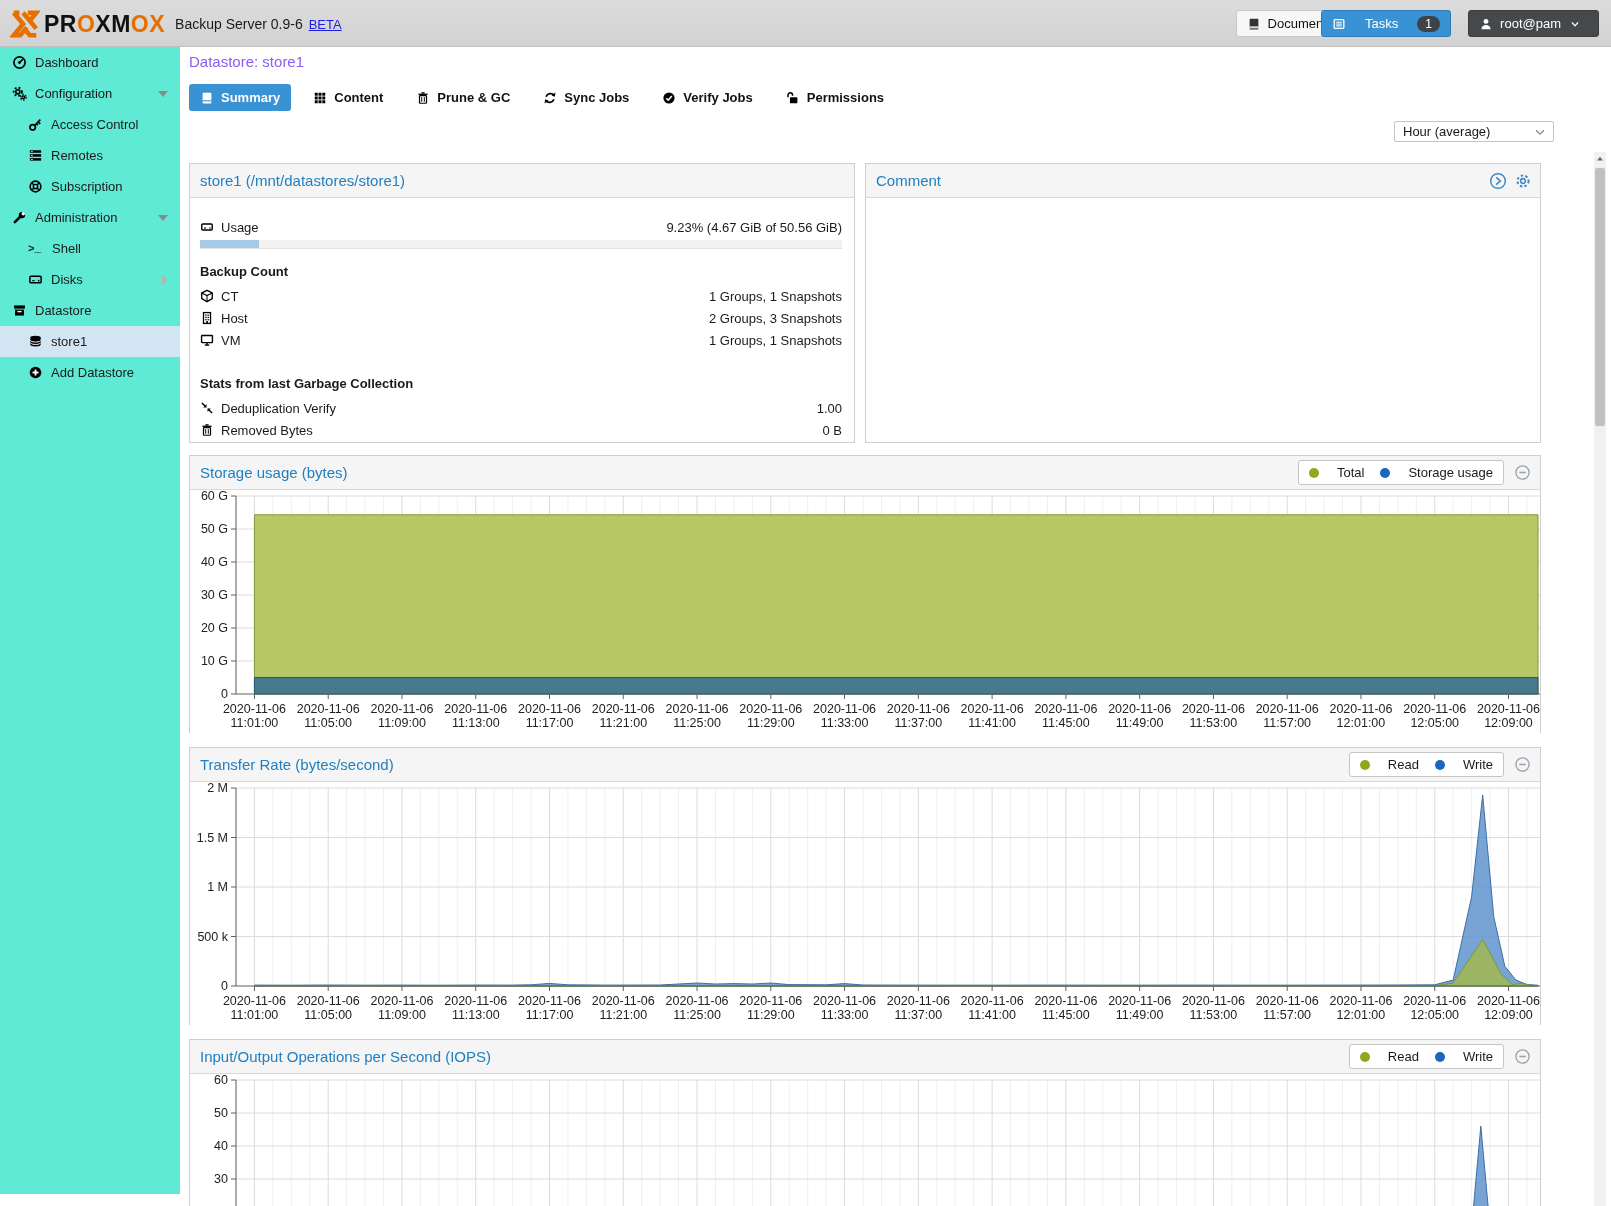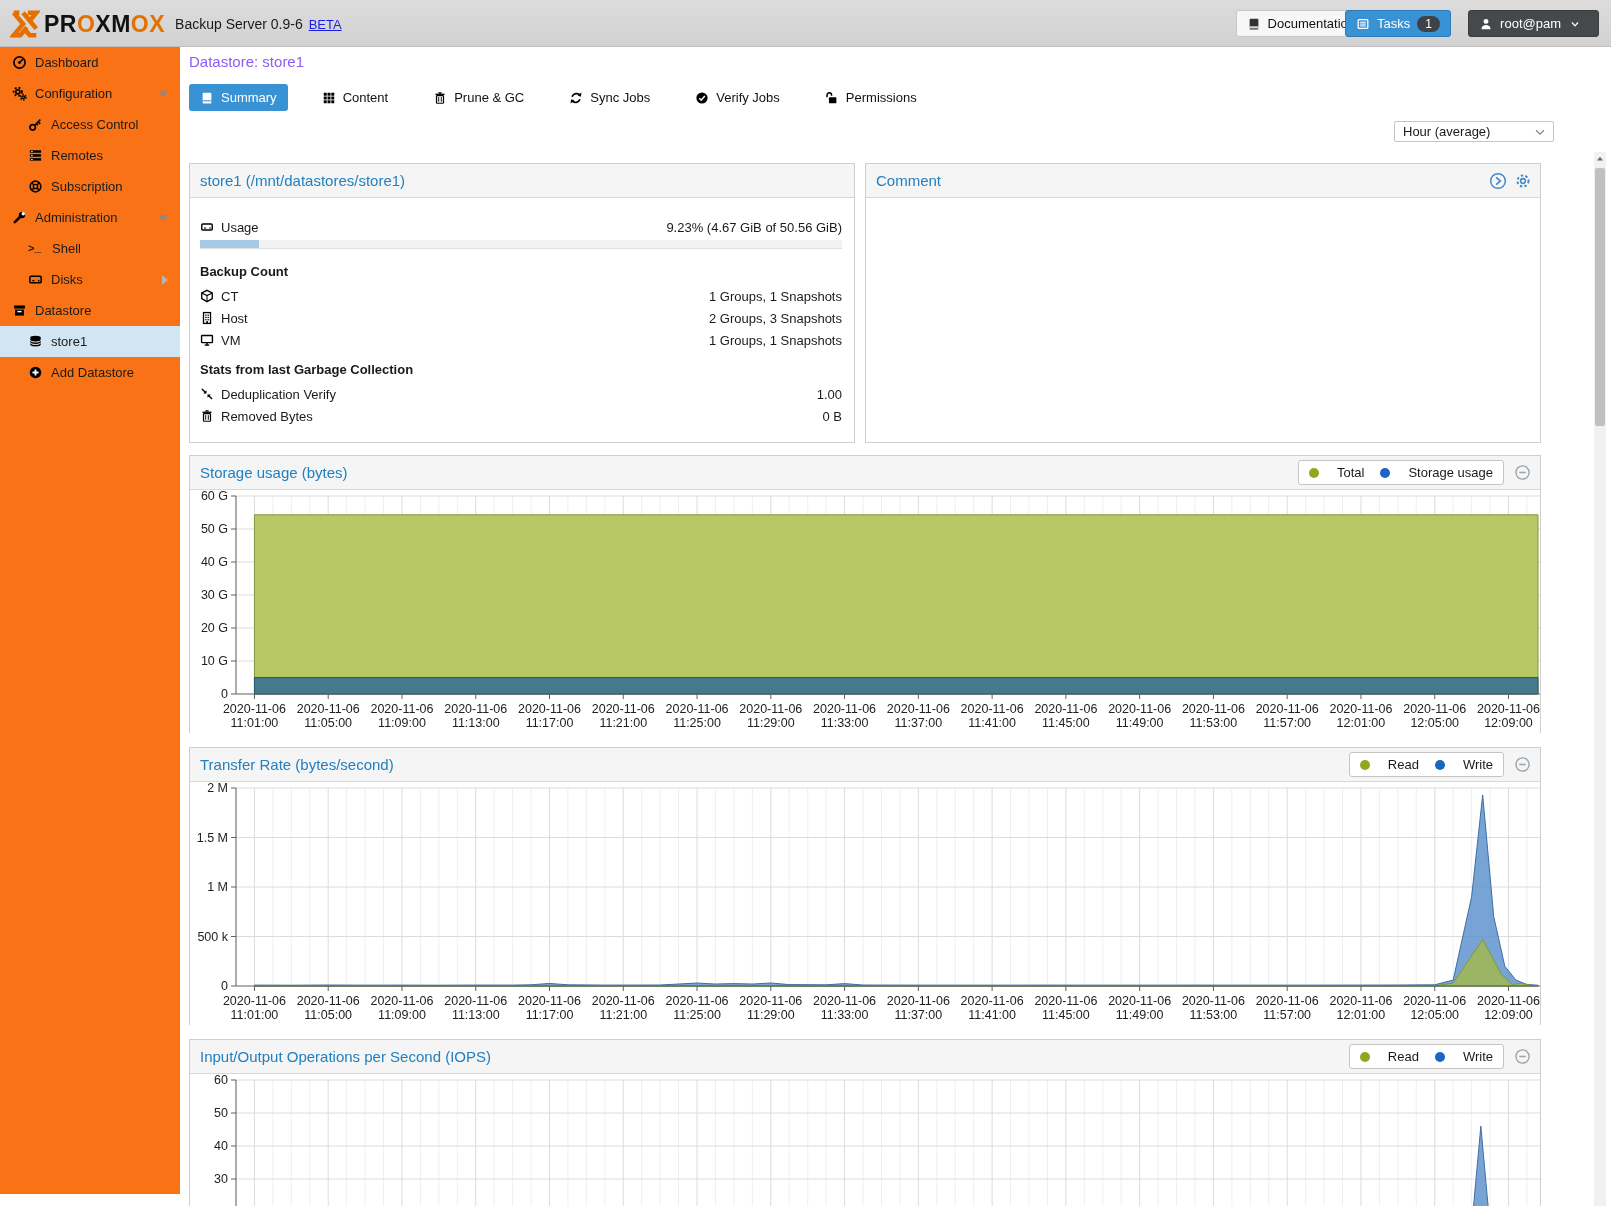"Tasks" #btn-tasks { gap: none -> 12px }
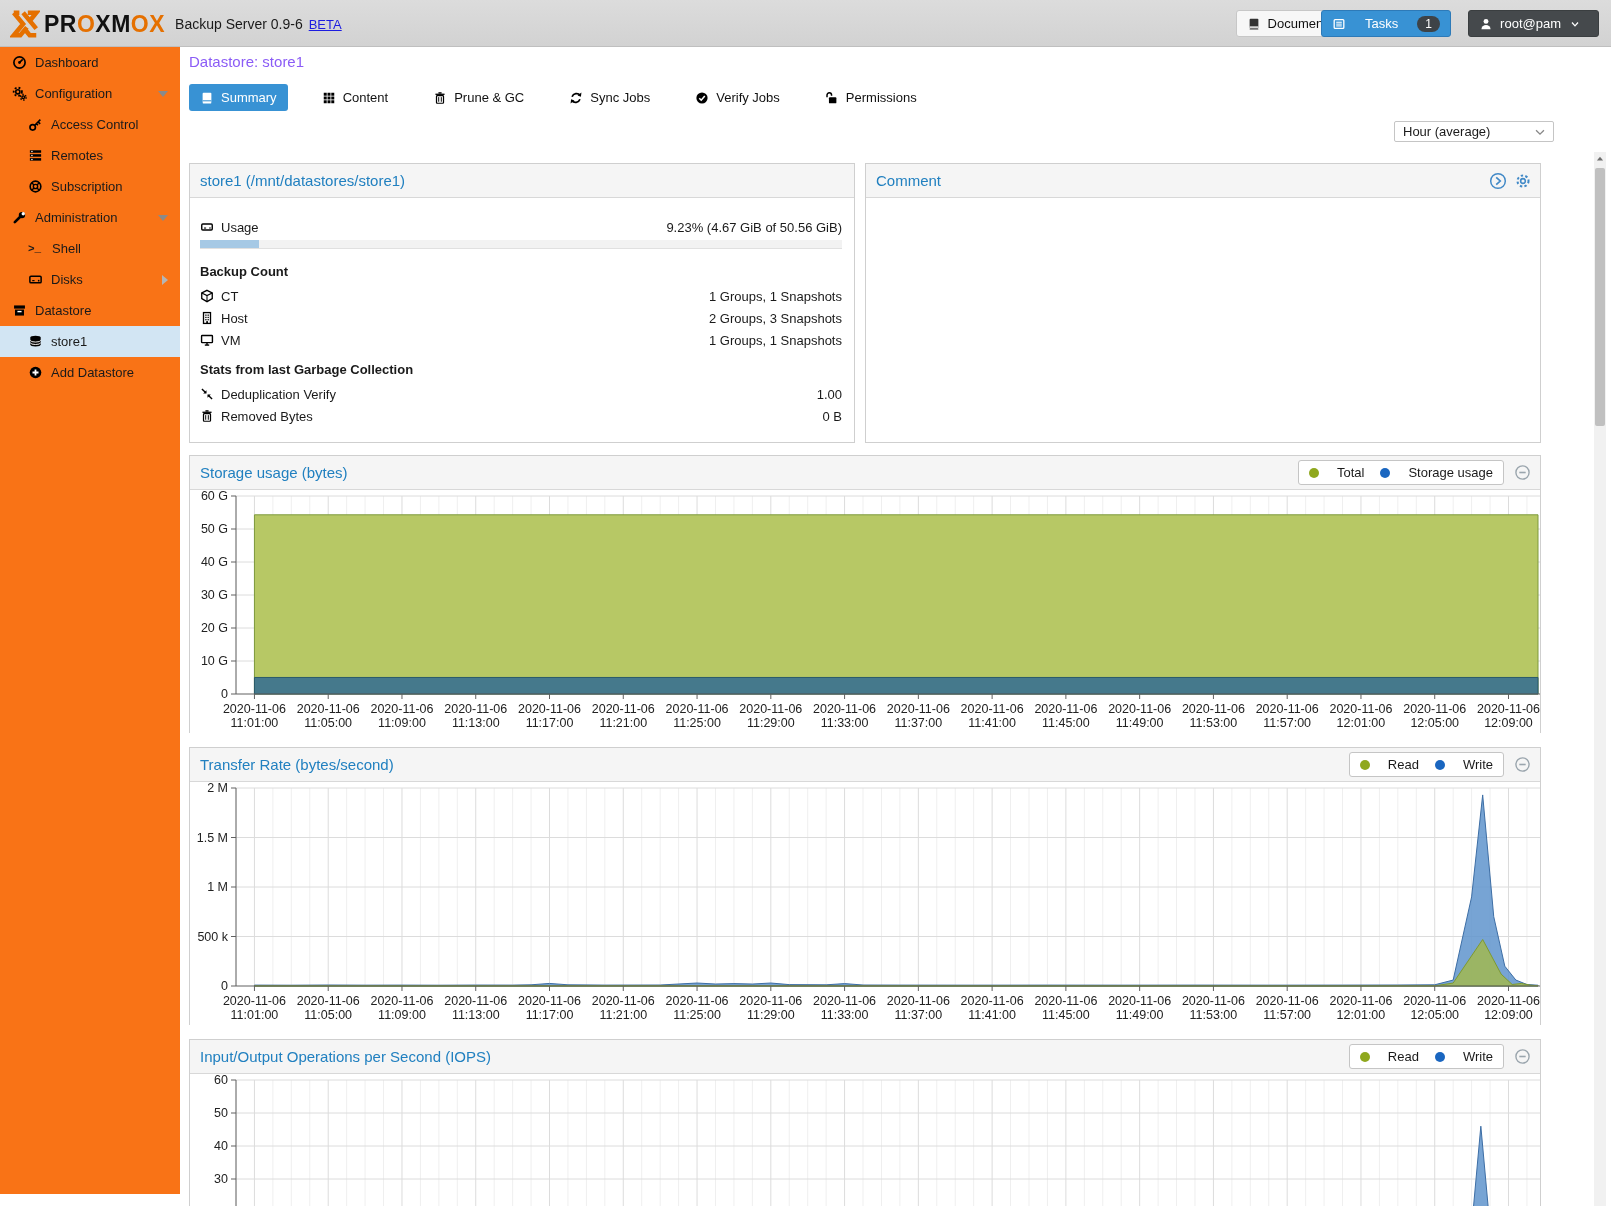"Dashboard" #sidebar { background: #f97316 -> #5eead4 }
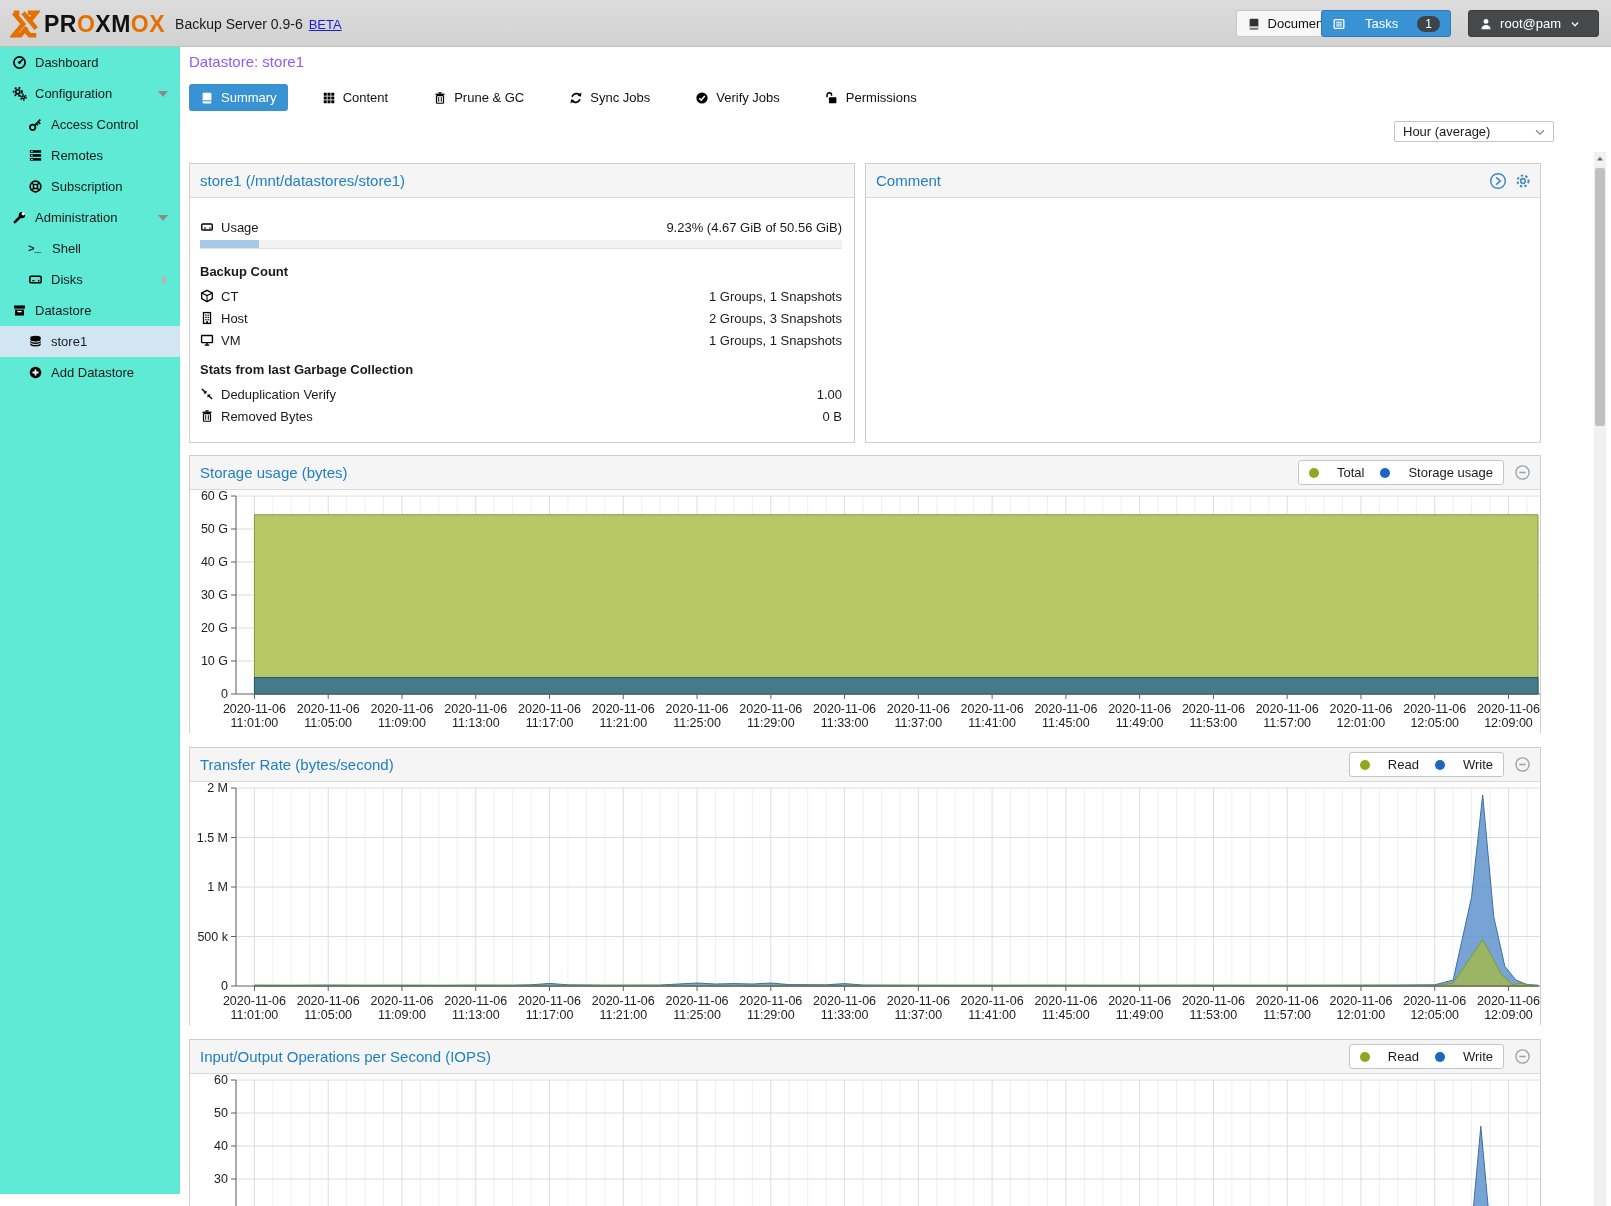"Summary" #tabs { font-weight: none -> bold; gap: 23px -> 11px }
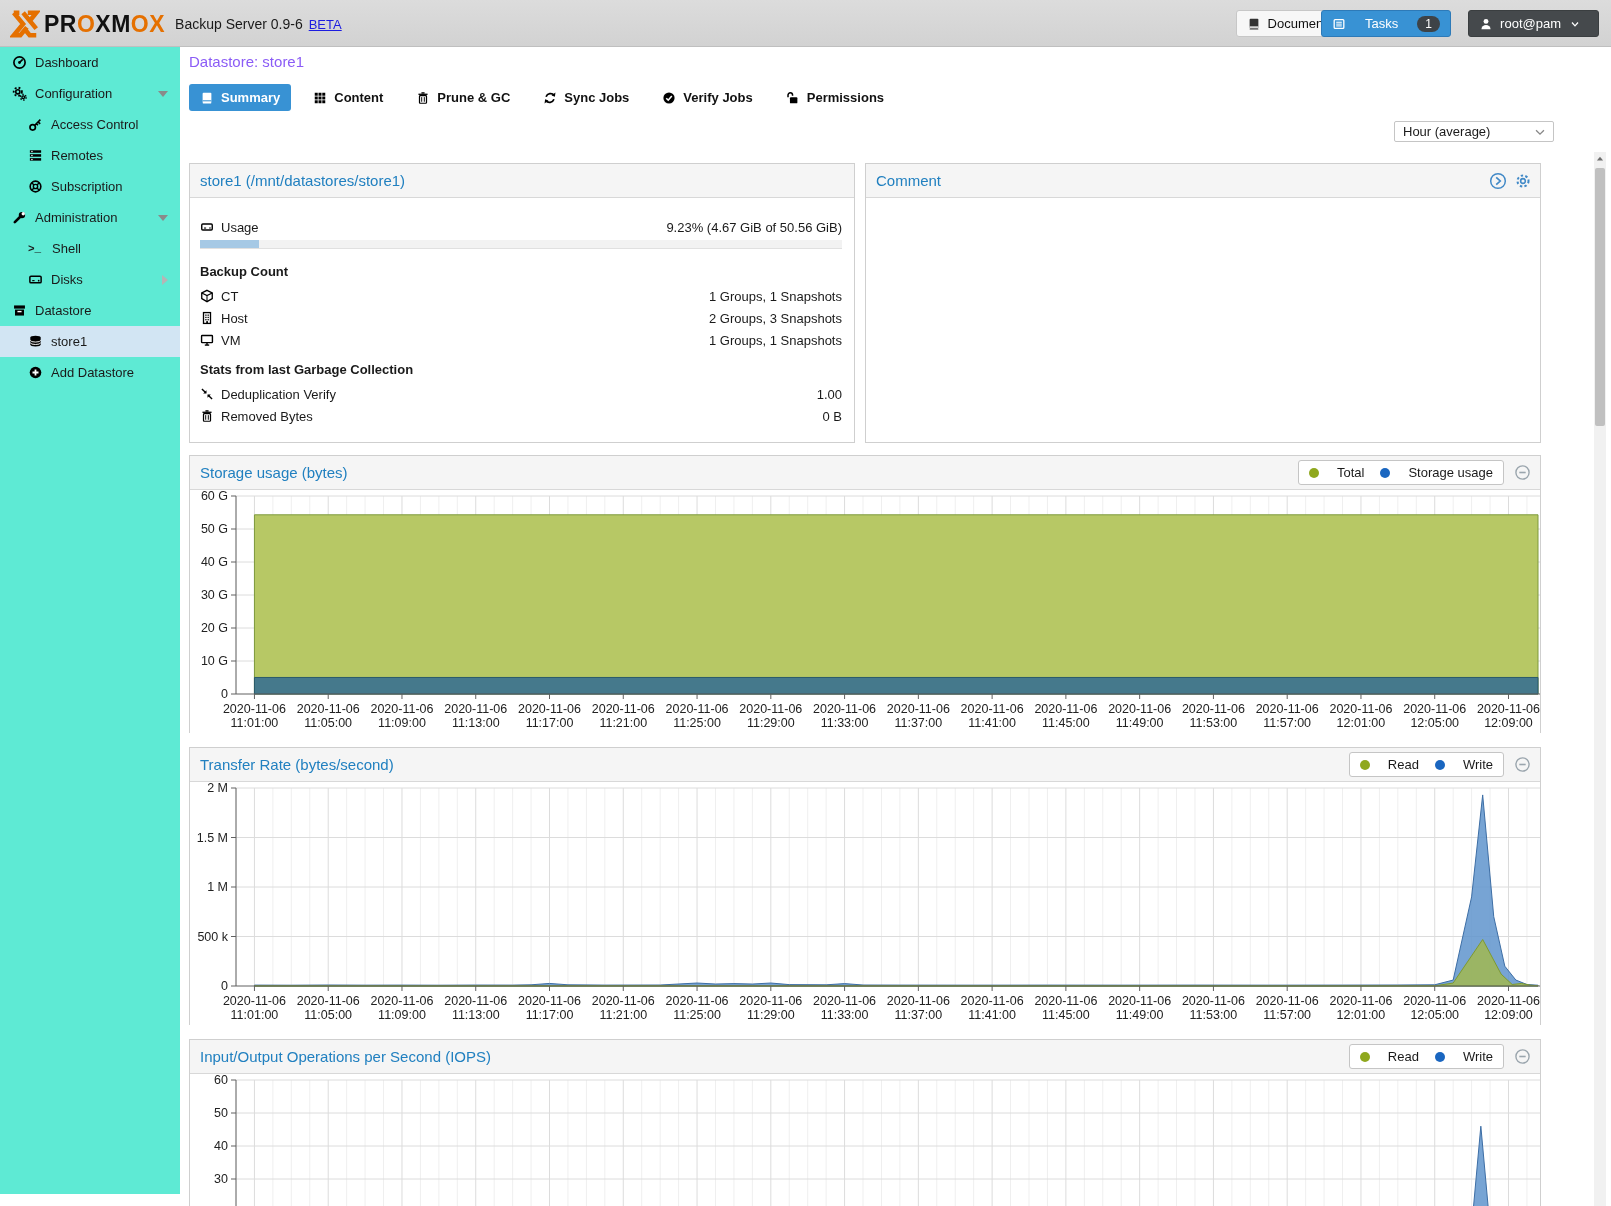"Stats from last Garbage Collection" div.sp-head { margin-top: 13px -> 27px }
